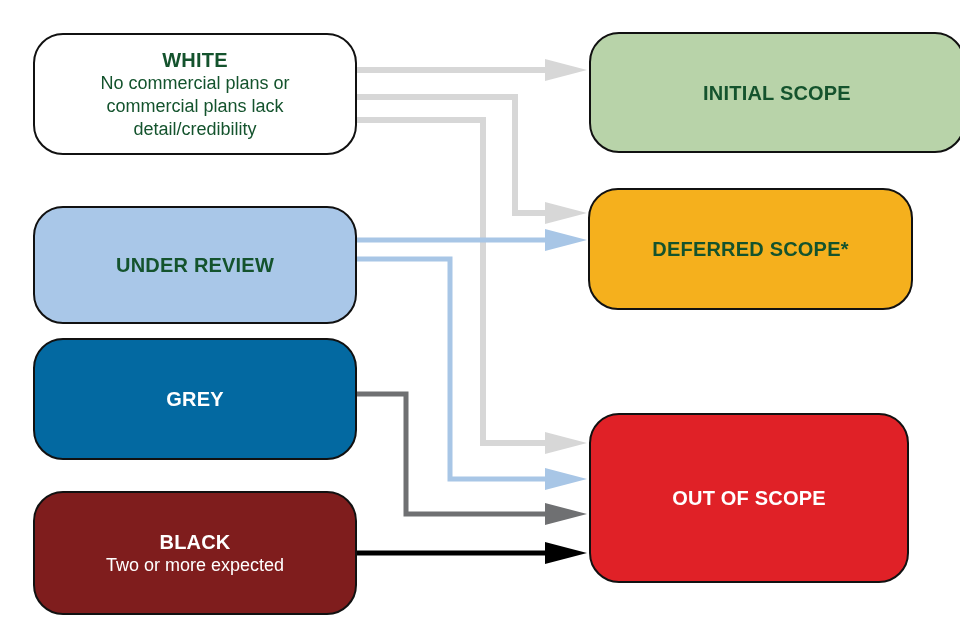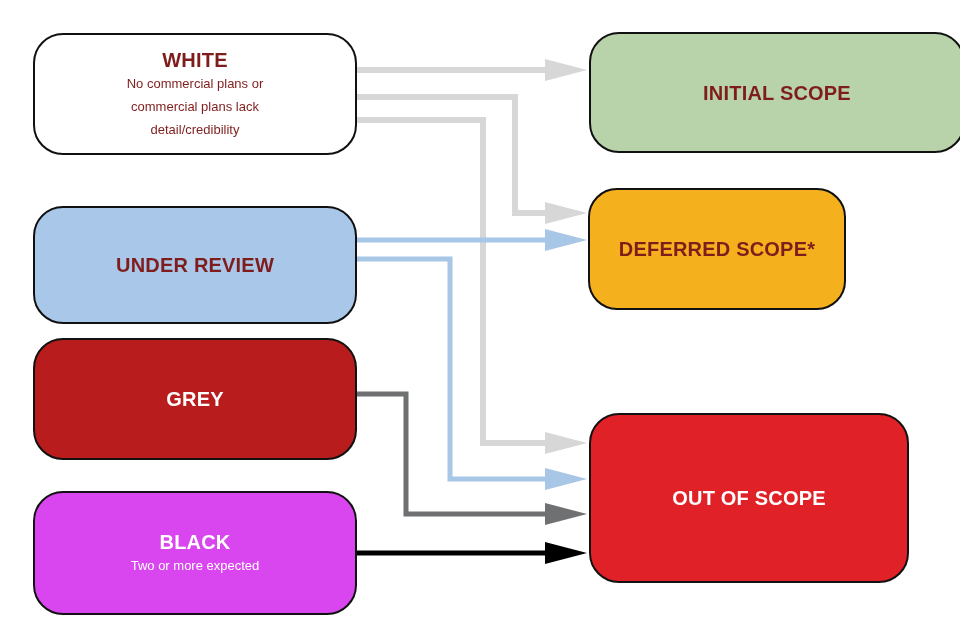"WHITE" .dark-text { color: #7f1d1d -> #14532d }
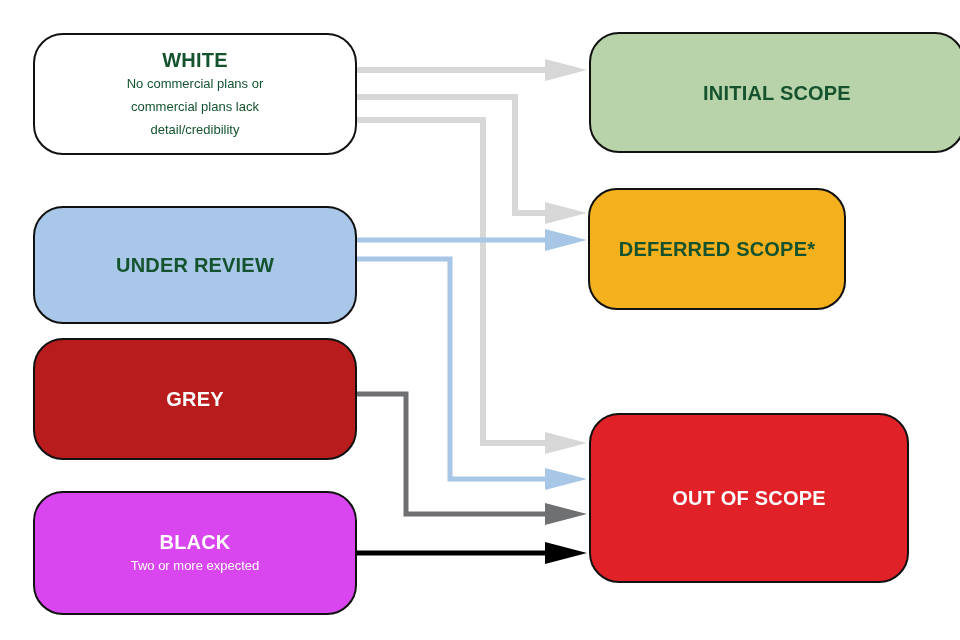"No commercial plans or" .node .body { font-size: 13px -> 18px }
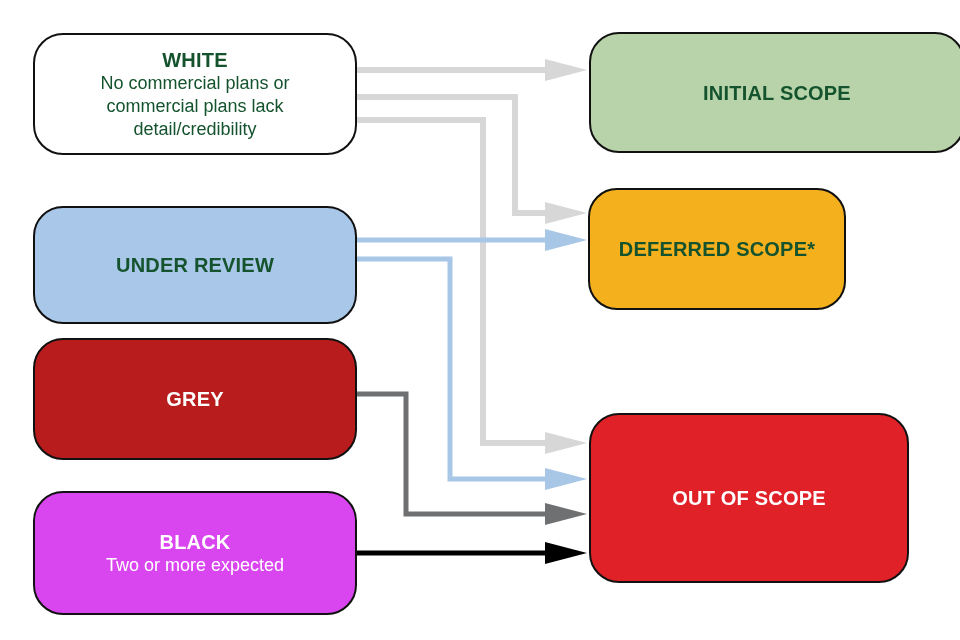"DEFERRED SCOPE*" .n-deferred { border-radius: 29px -> none; width: 258px -> 325px }
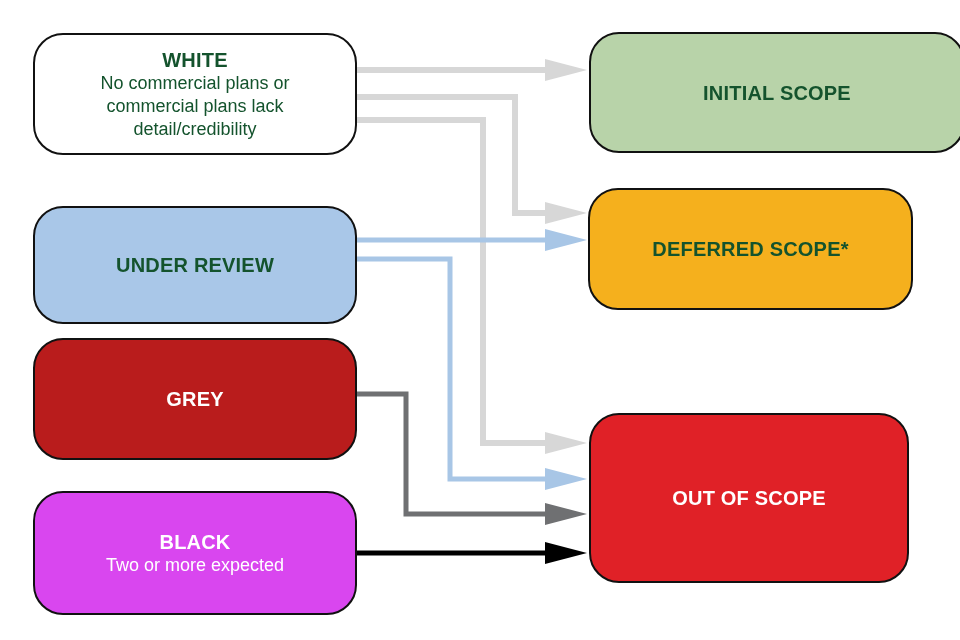"GREY" div.node { background-color: #b91c1c -> #0369a1 }
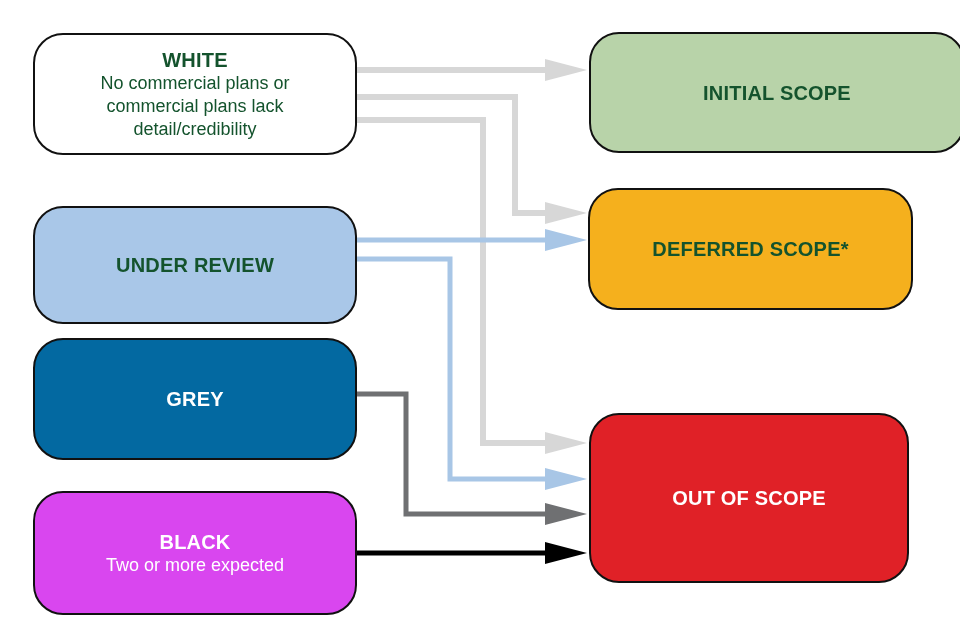"BLACK" div.node { background-color: #d946ef -> #7f1d1d }
